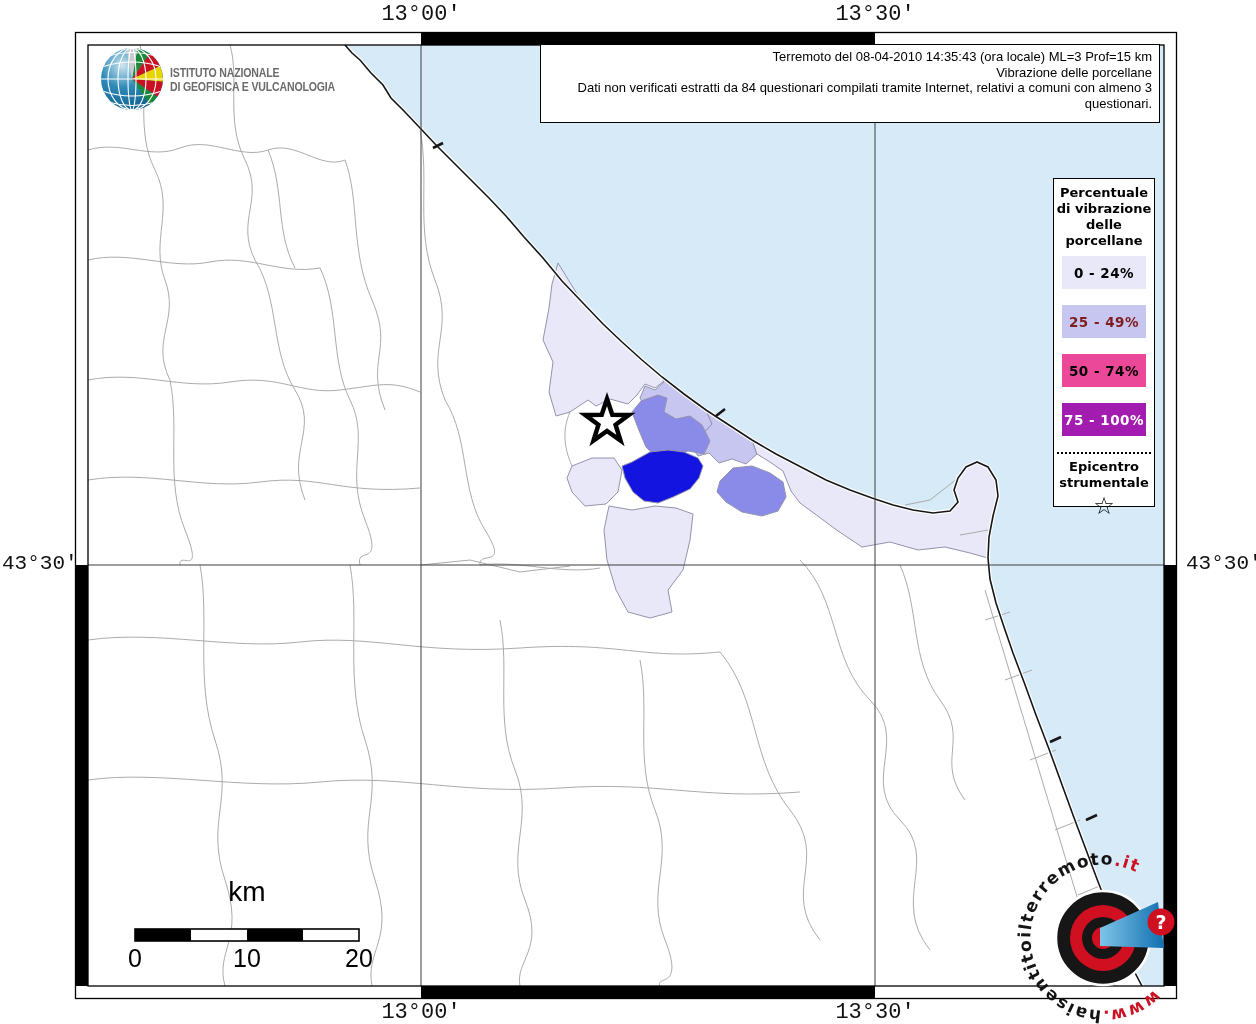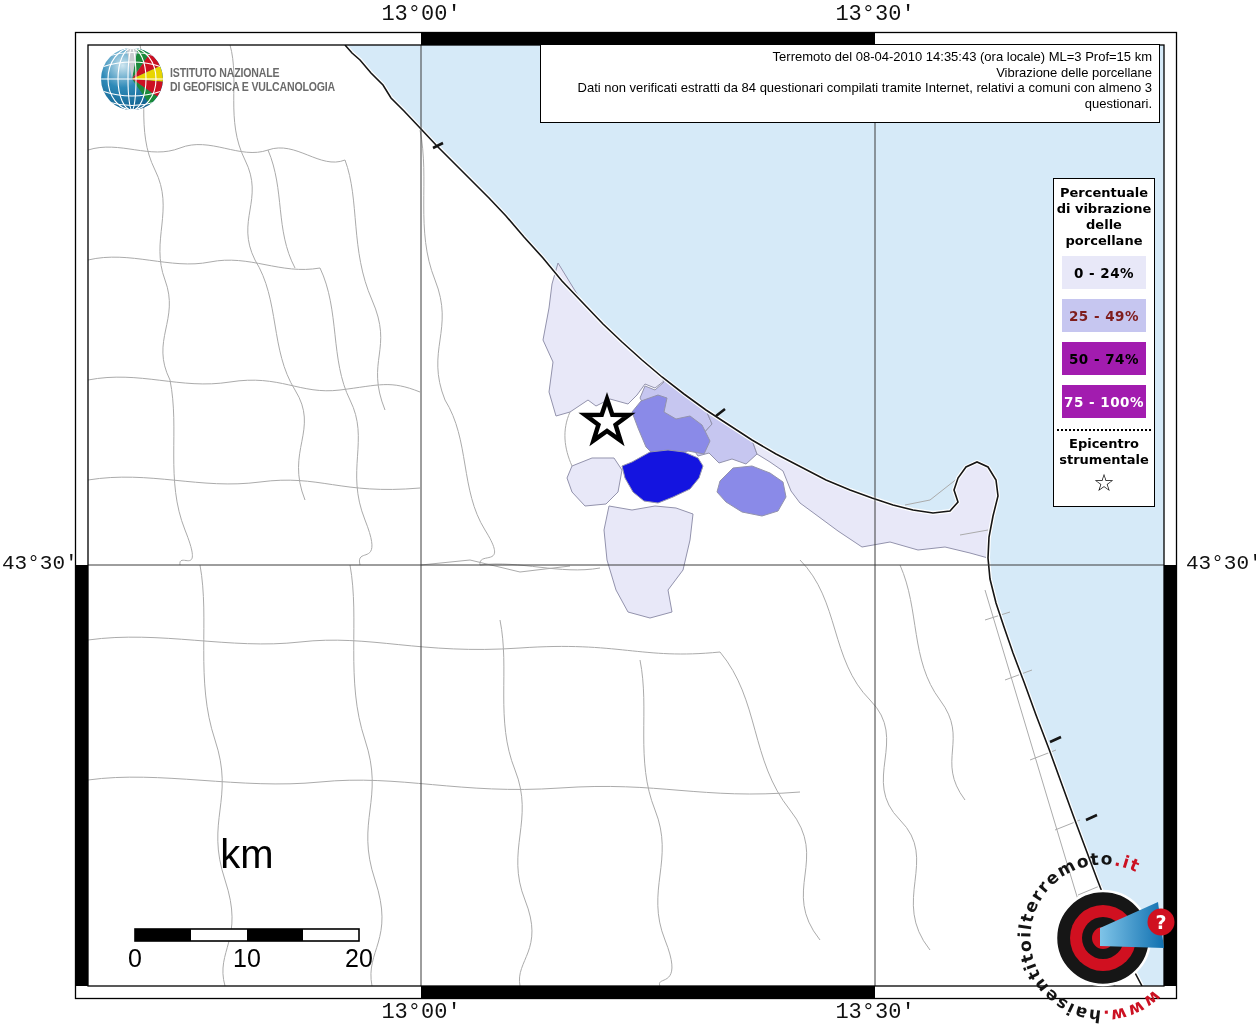"0 - 24%" .swatch { margin: 7px auto 10px auto -> 7px auto 16px auto }
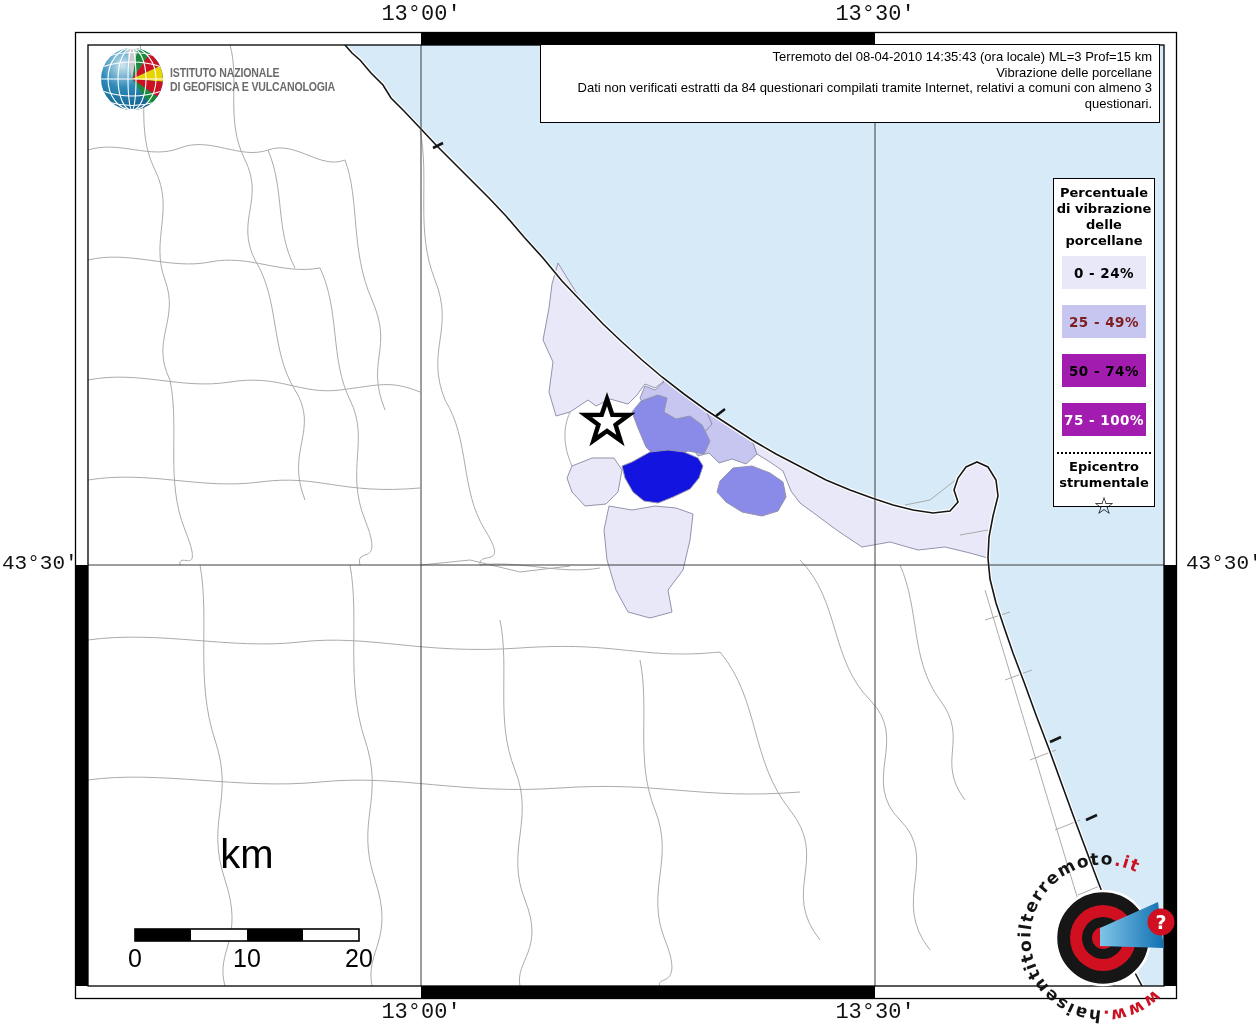"50 - 74%" div.swatch { background: #a21caf -> #ec4899 }
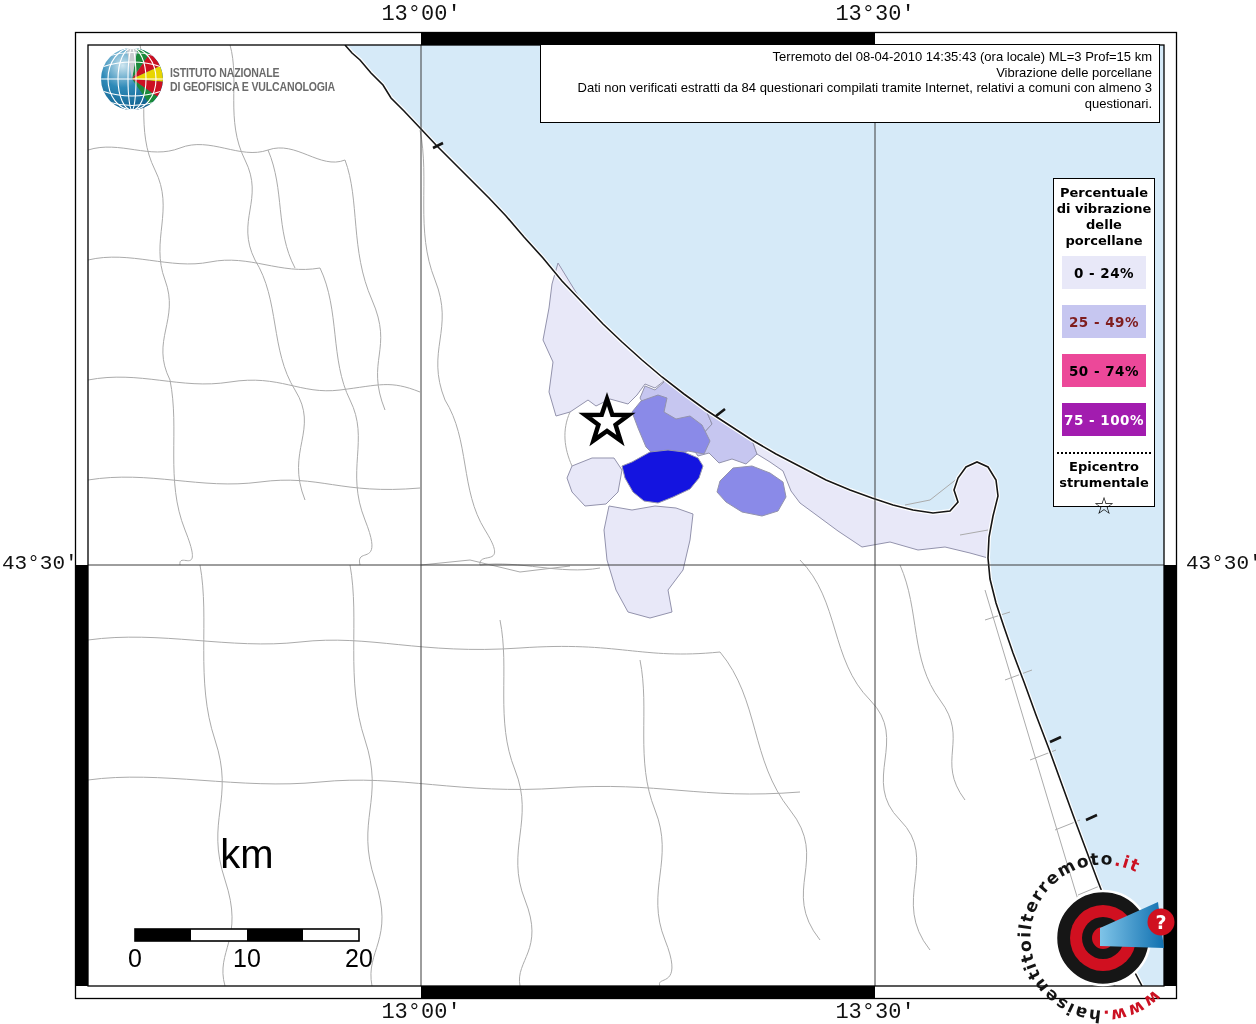"km" .scale-unit { font-size: 40px -> 28px; top: 832px -> 876px }
